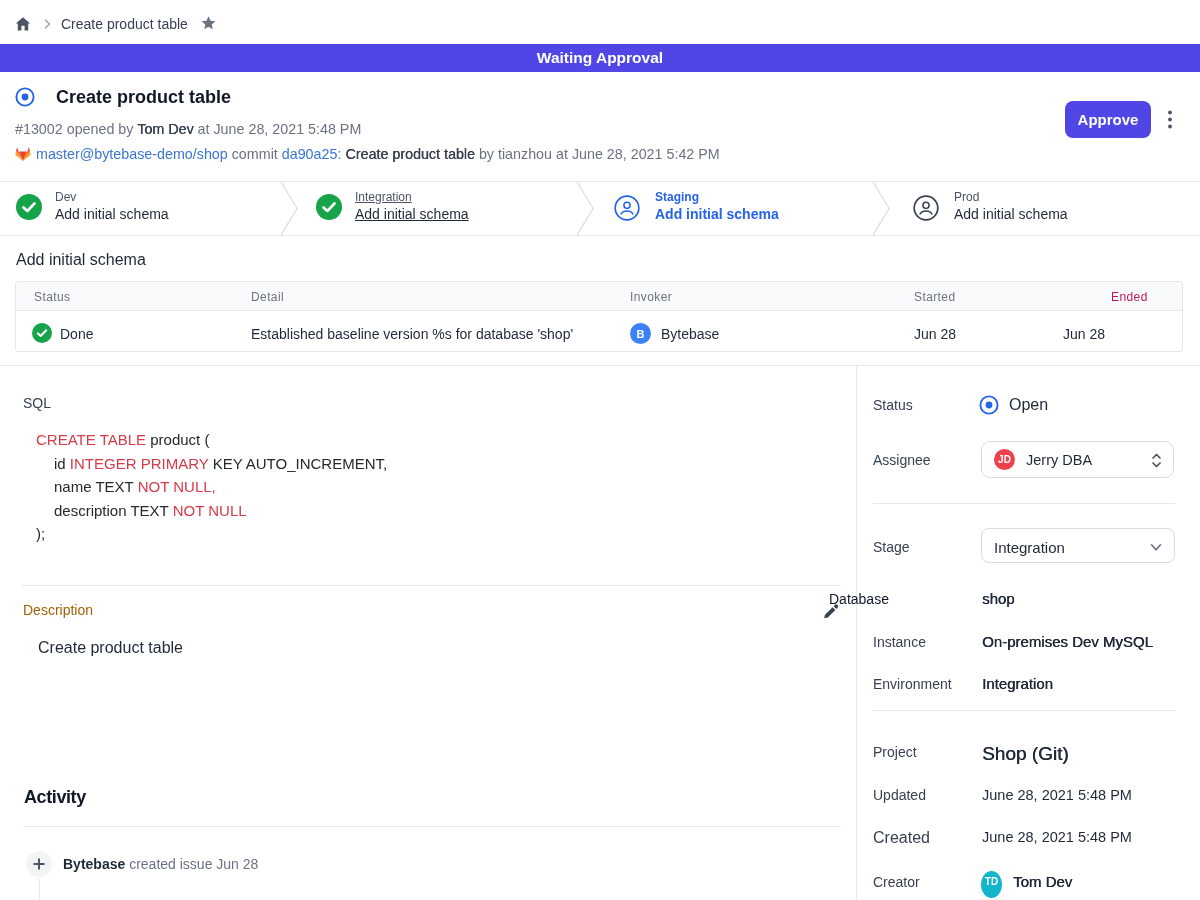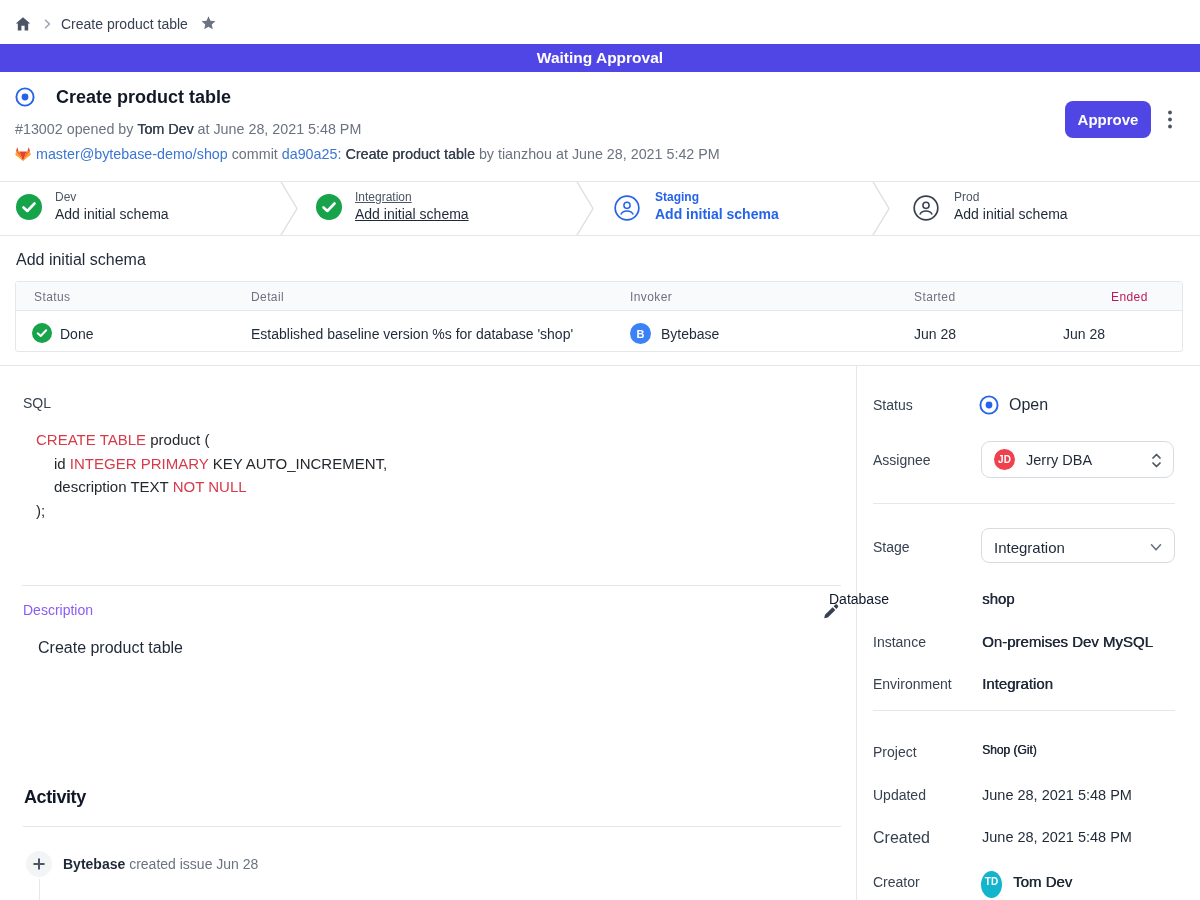"name TEXT NOT NULL," div { html: none -> <div>name TEXT <span>NOT NULL,</span></div> }
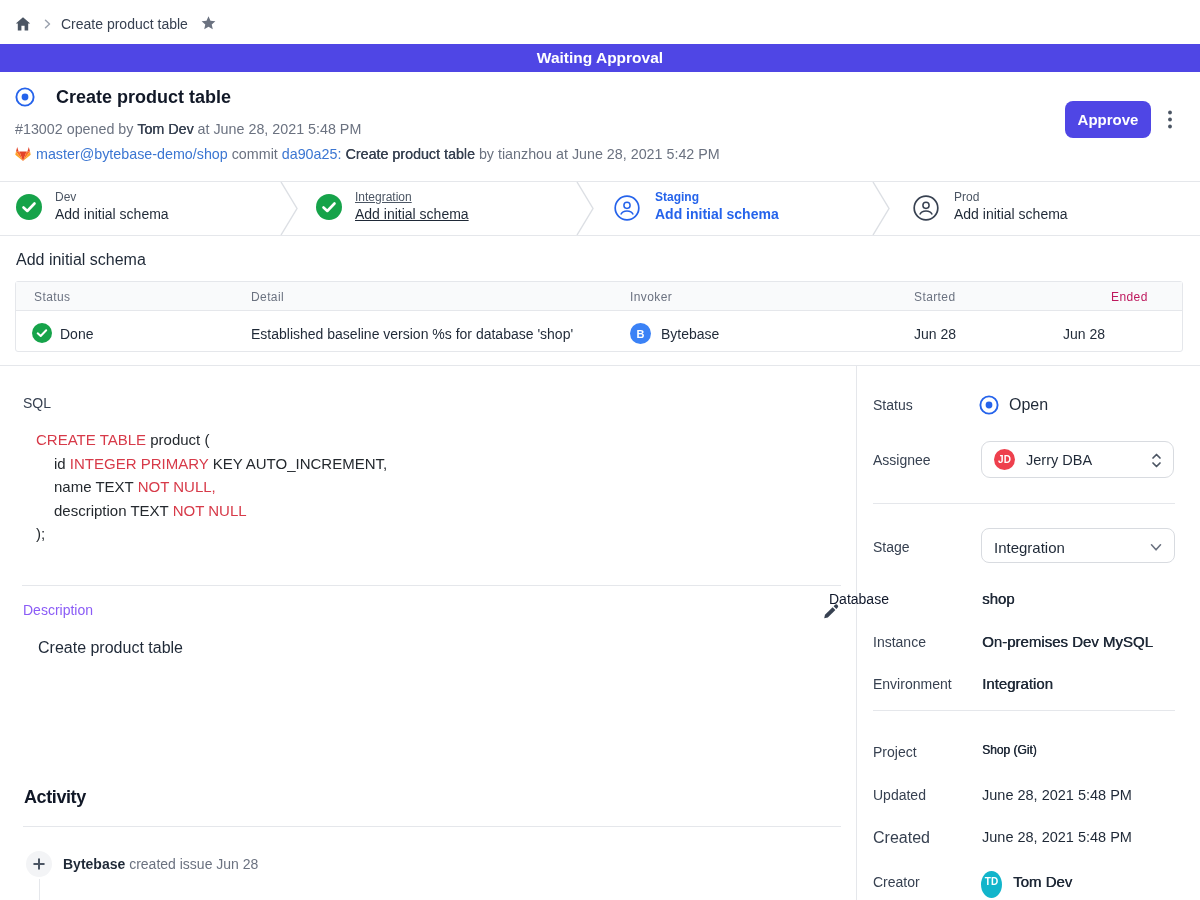"Description" div.abs { color: #8b5cf6 -> #a16207 }
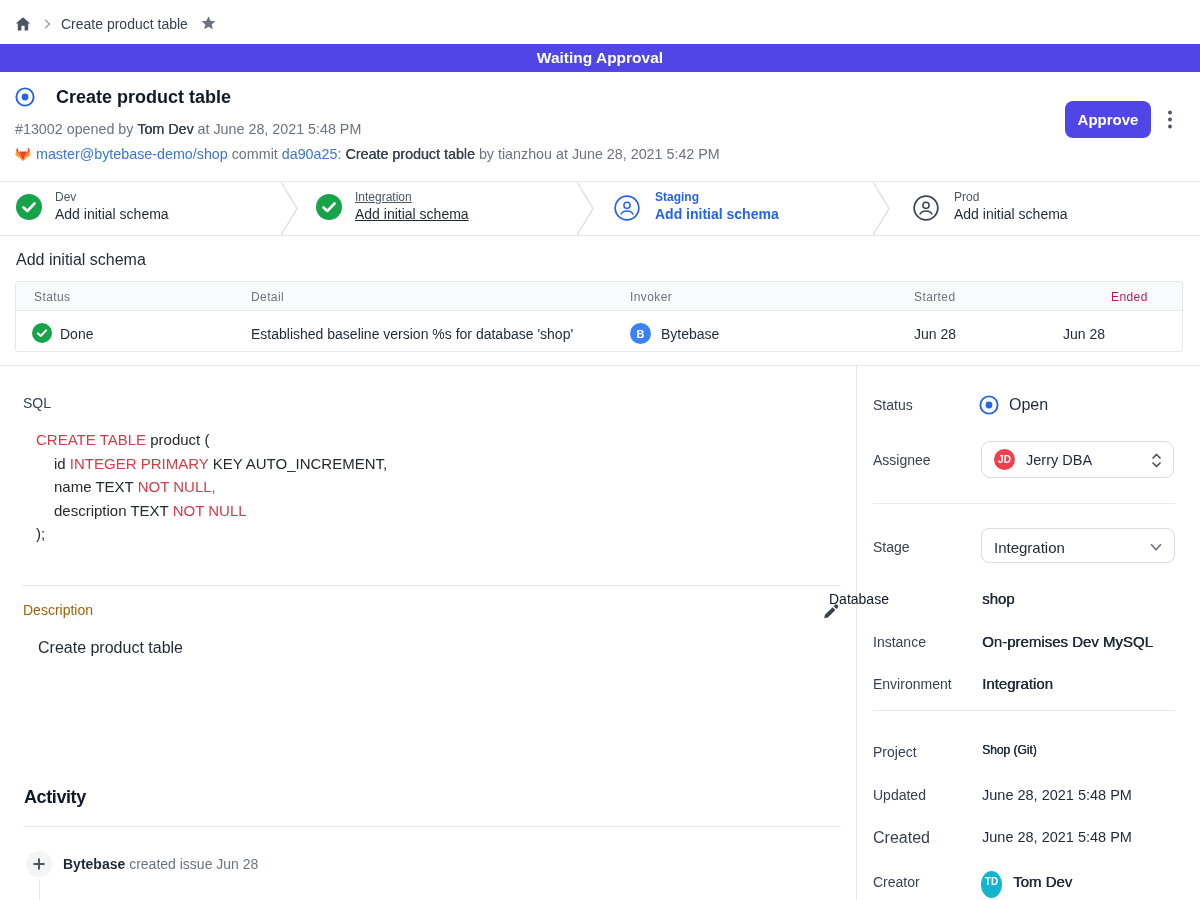"Shop (Git)" div.abs { font-size: 12px -> 19px }
